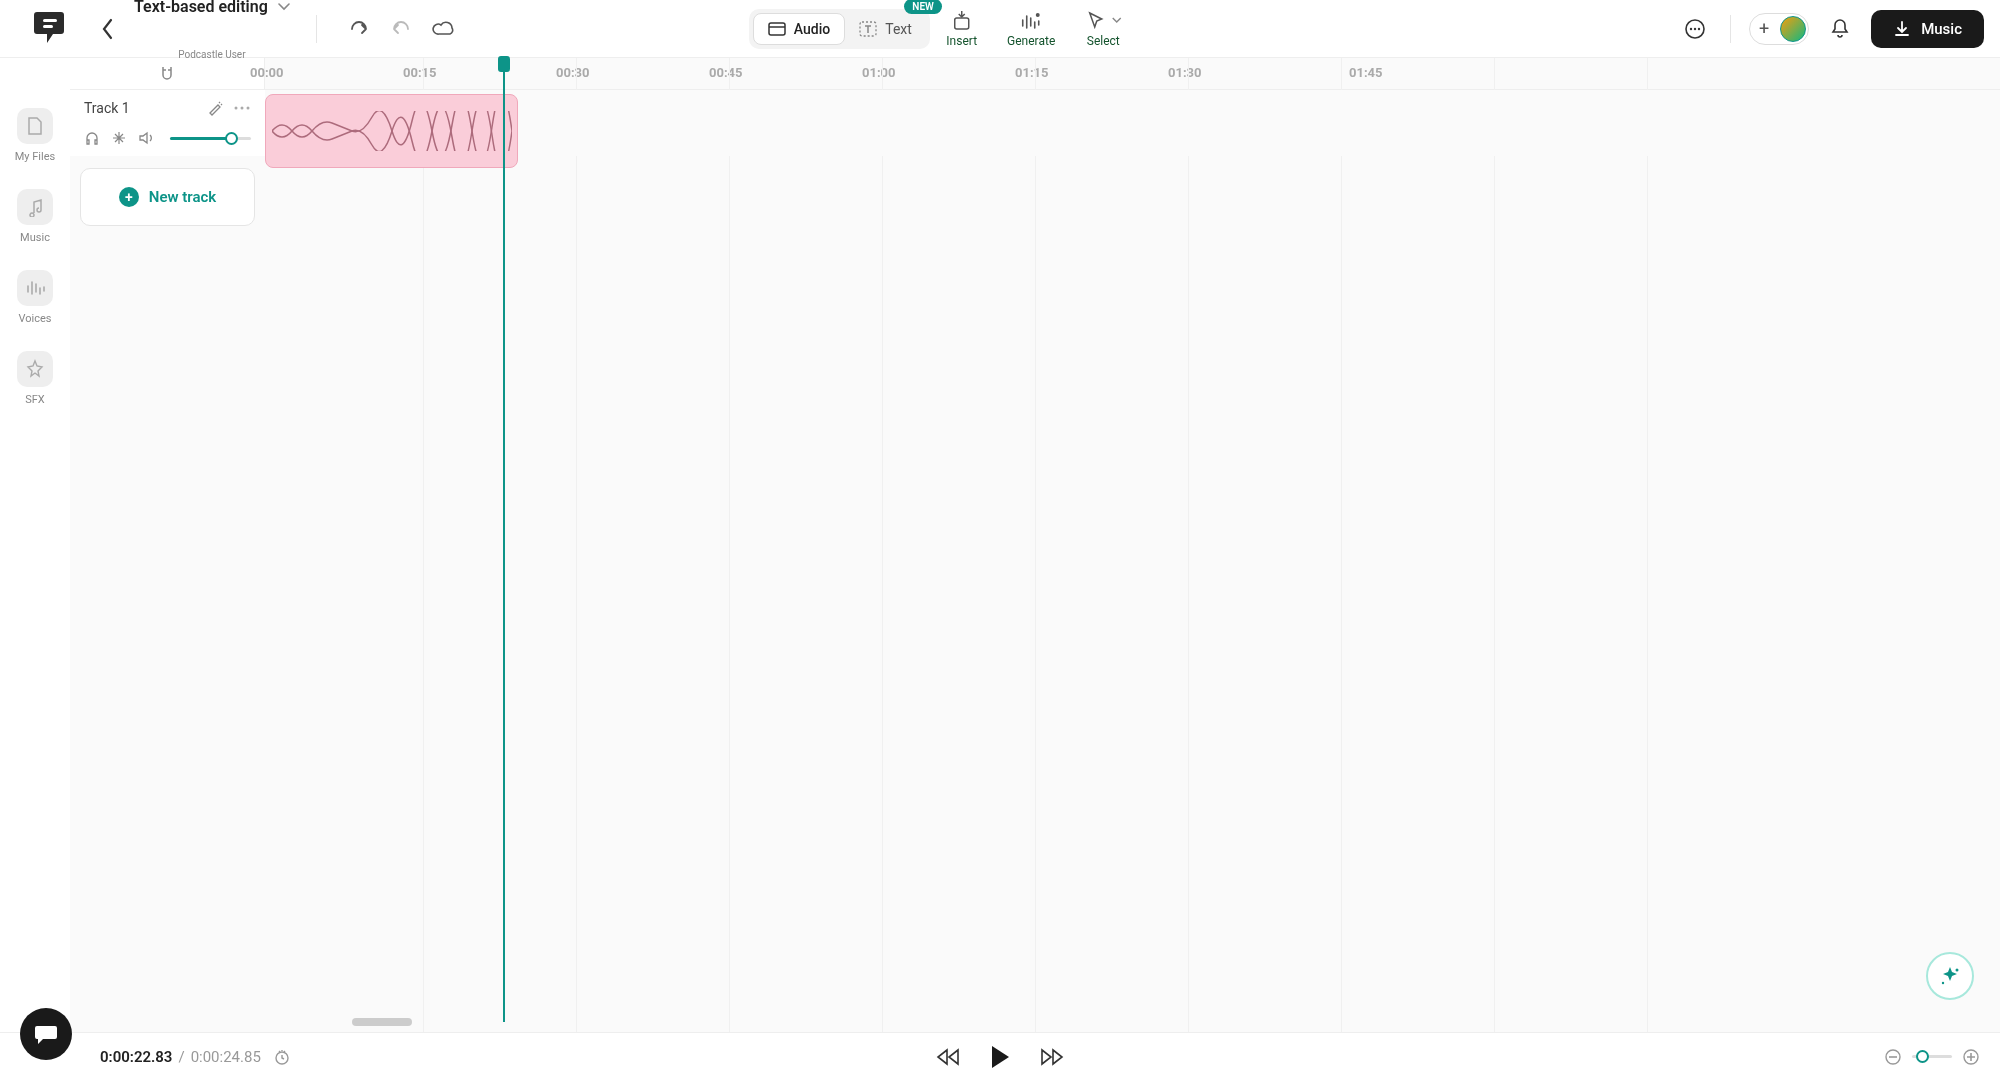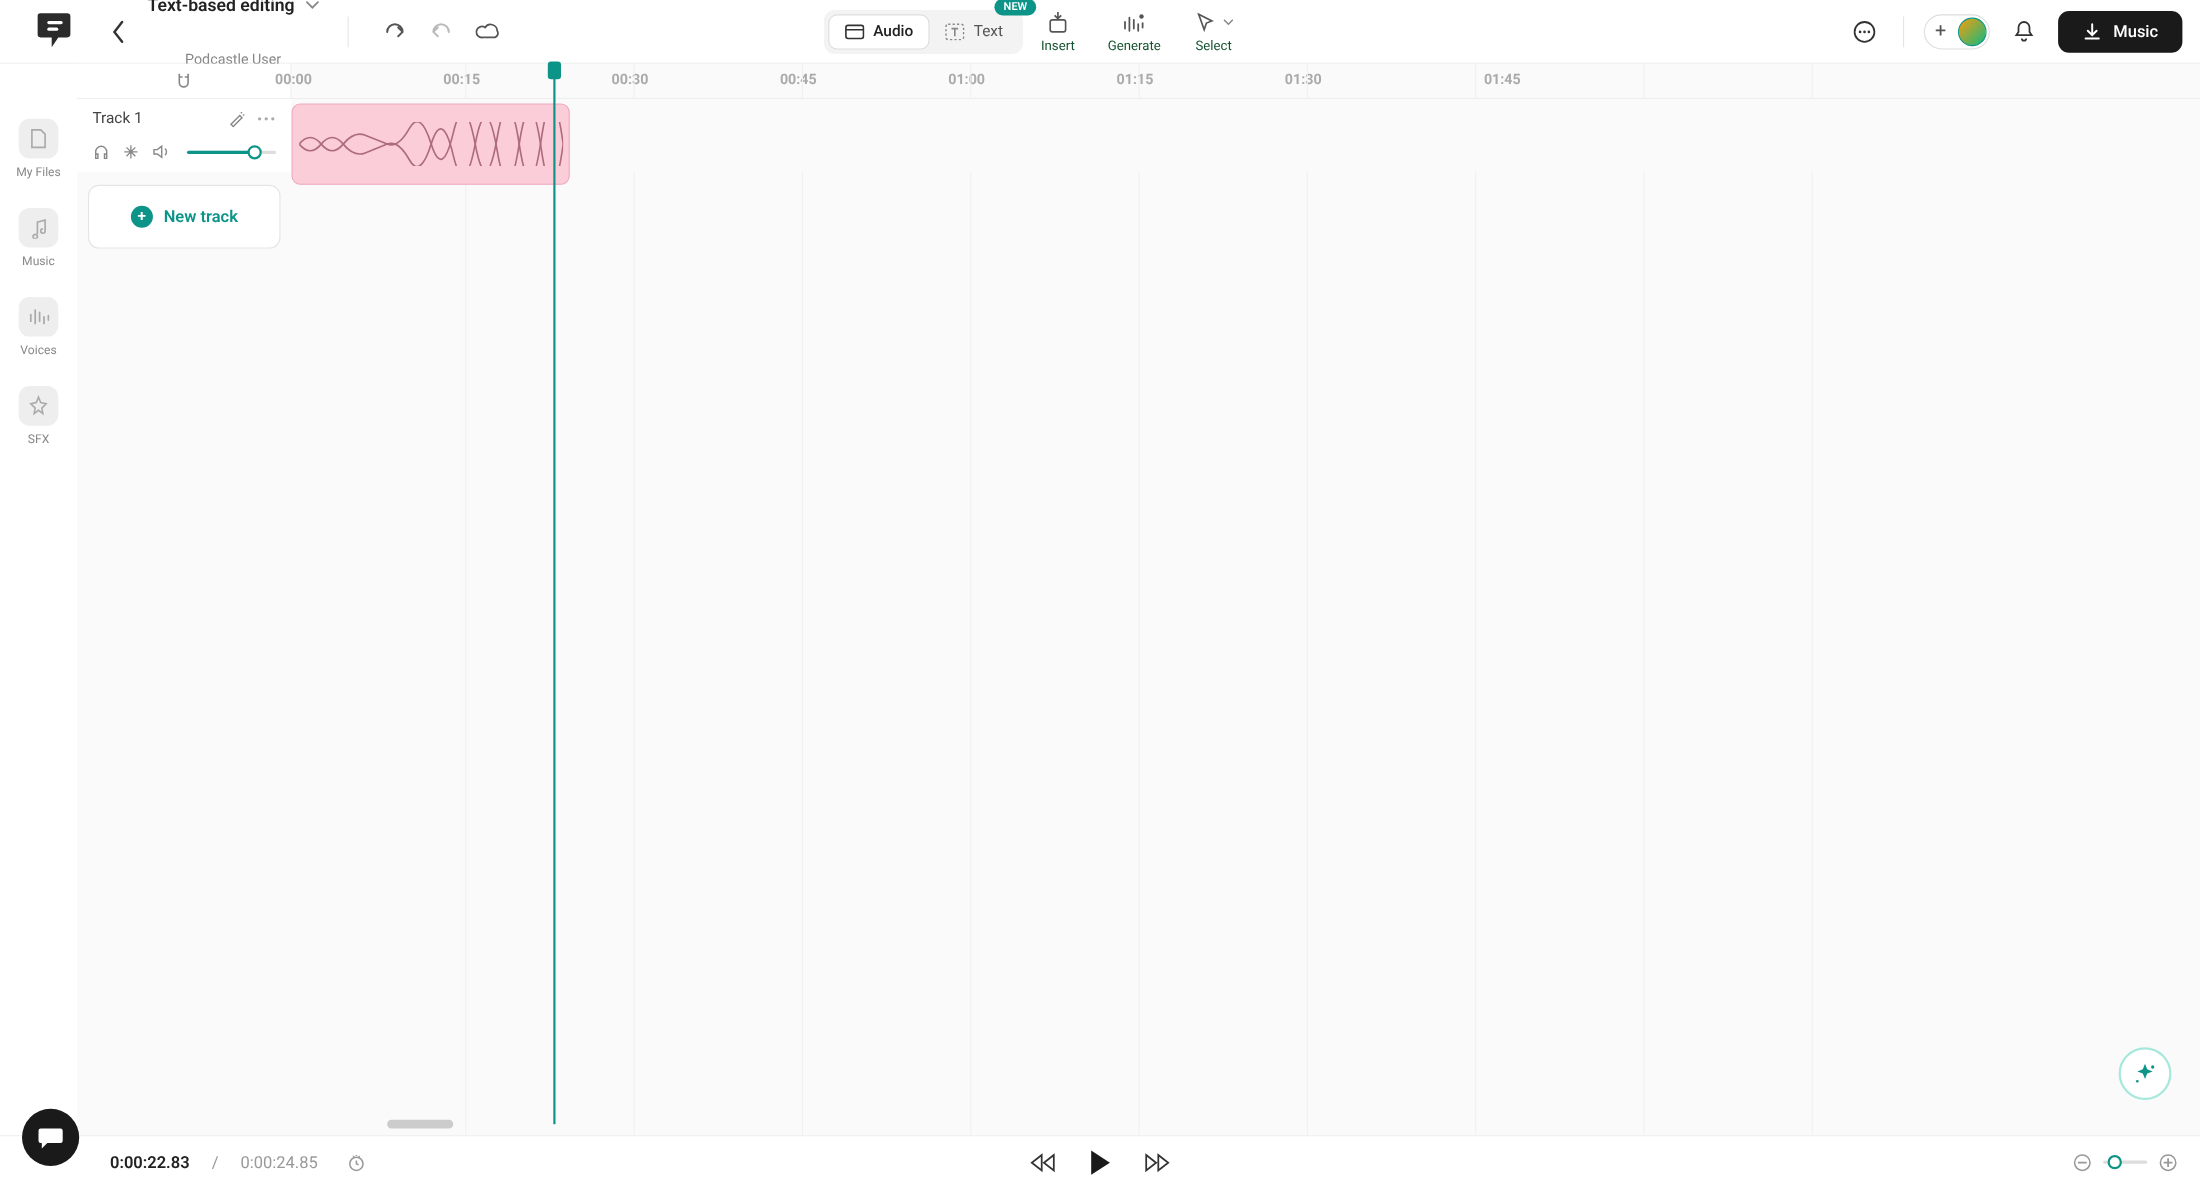"Podcastle User" .subtitle { font-size: 13px -> 10px }
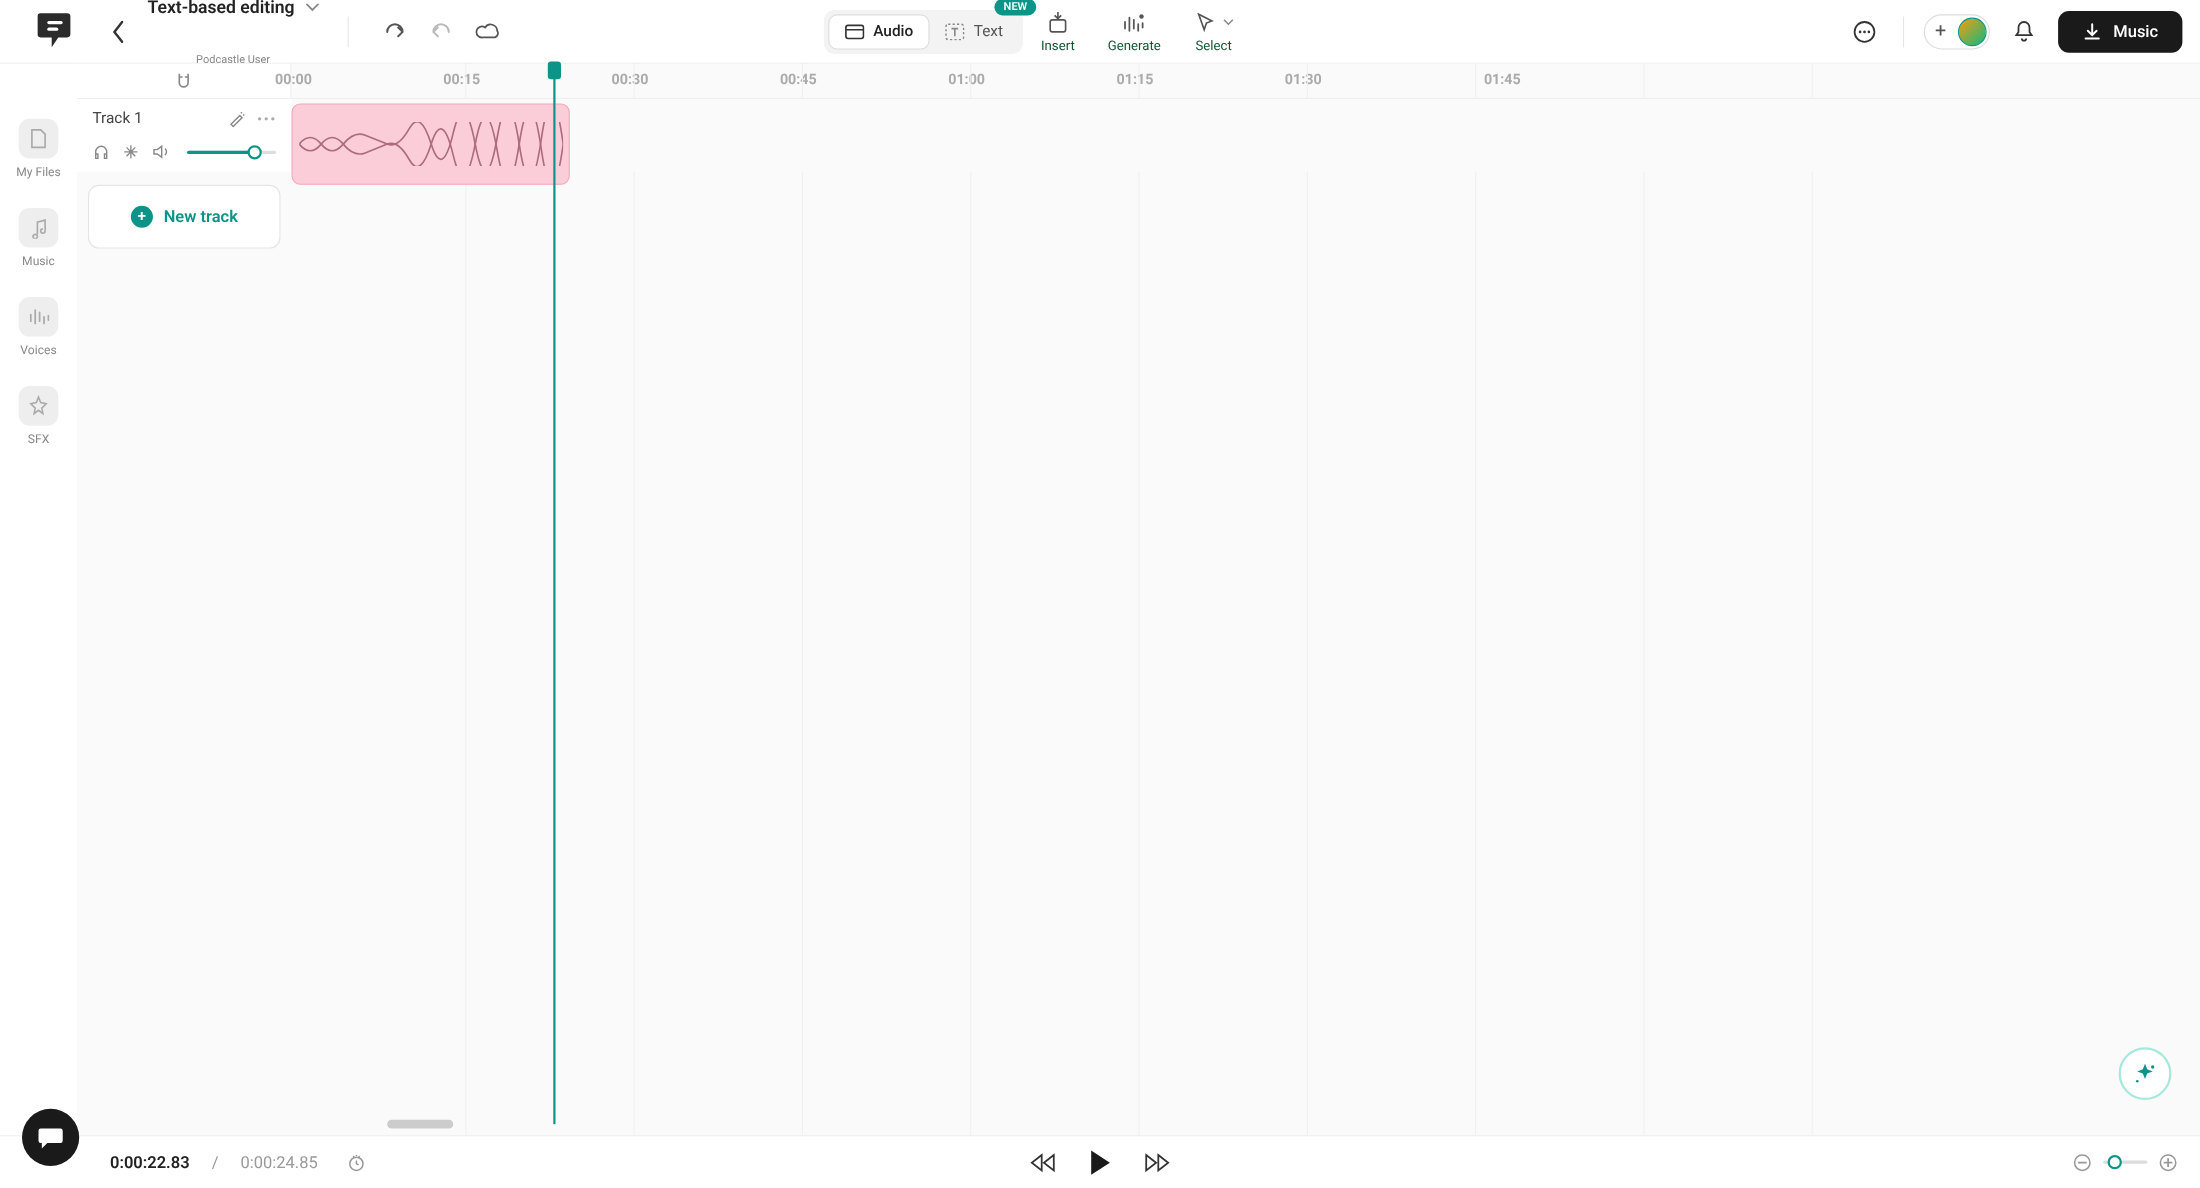"0:00:22.83" .time-display { gap: 20px -> 6px }
